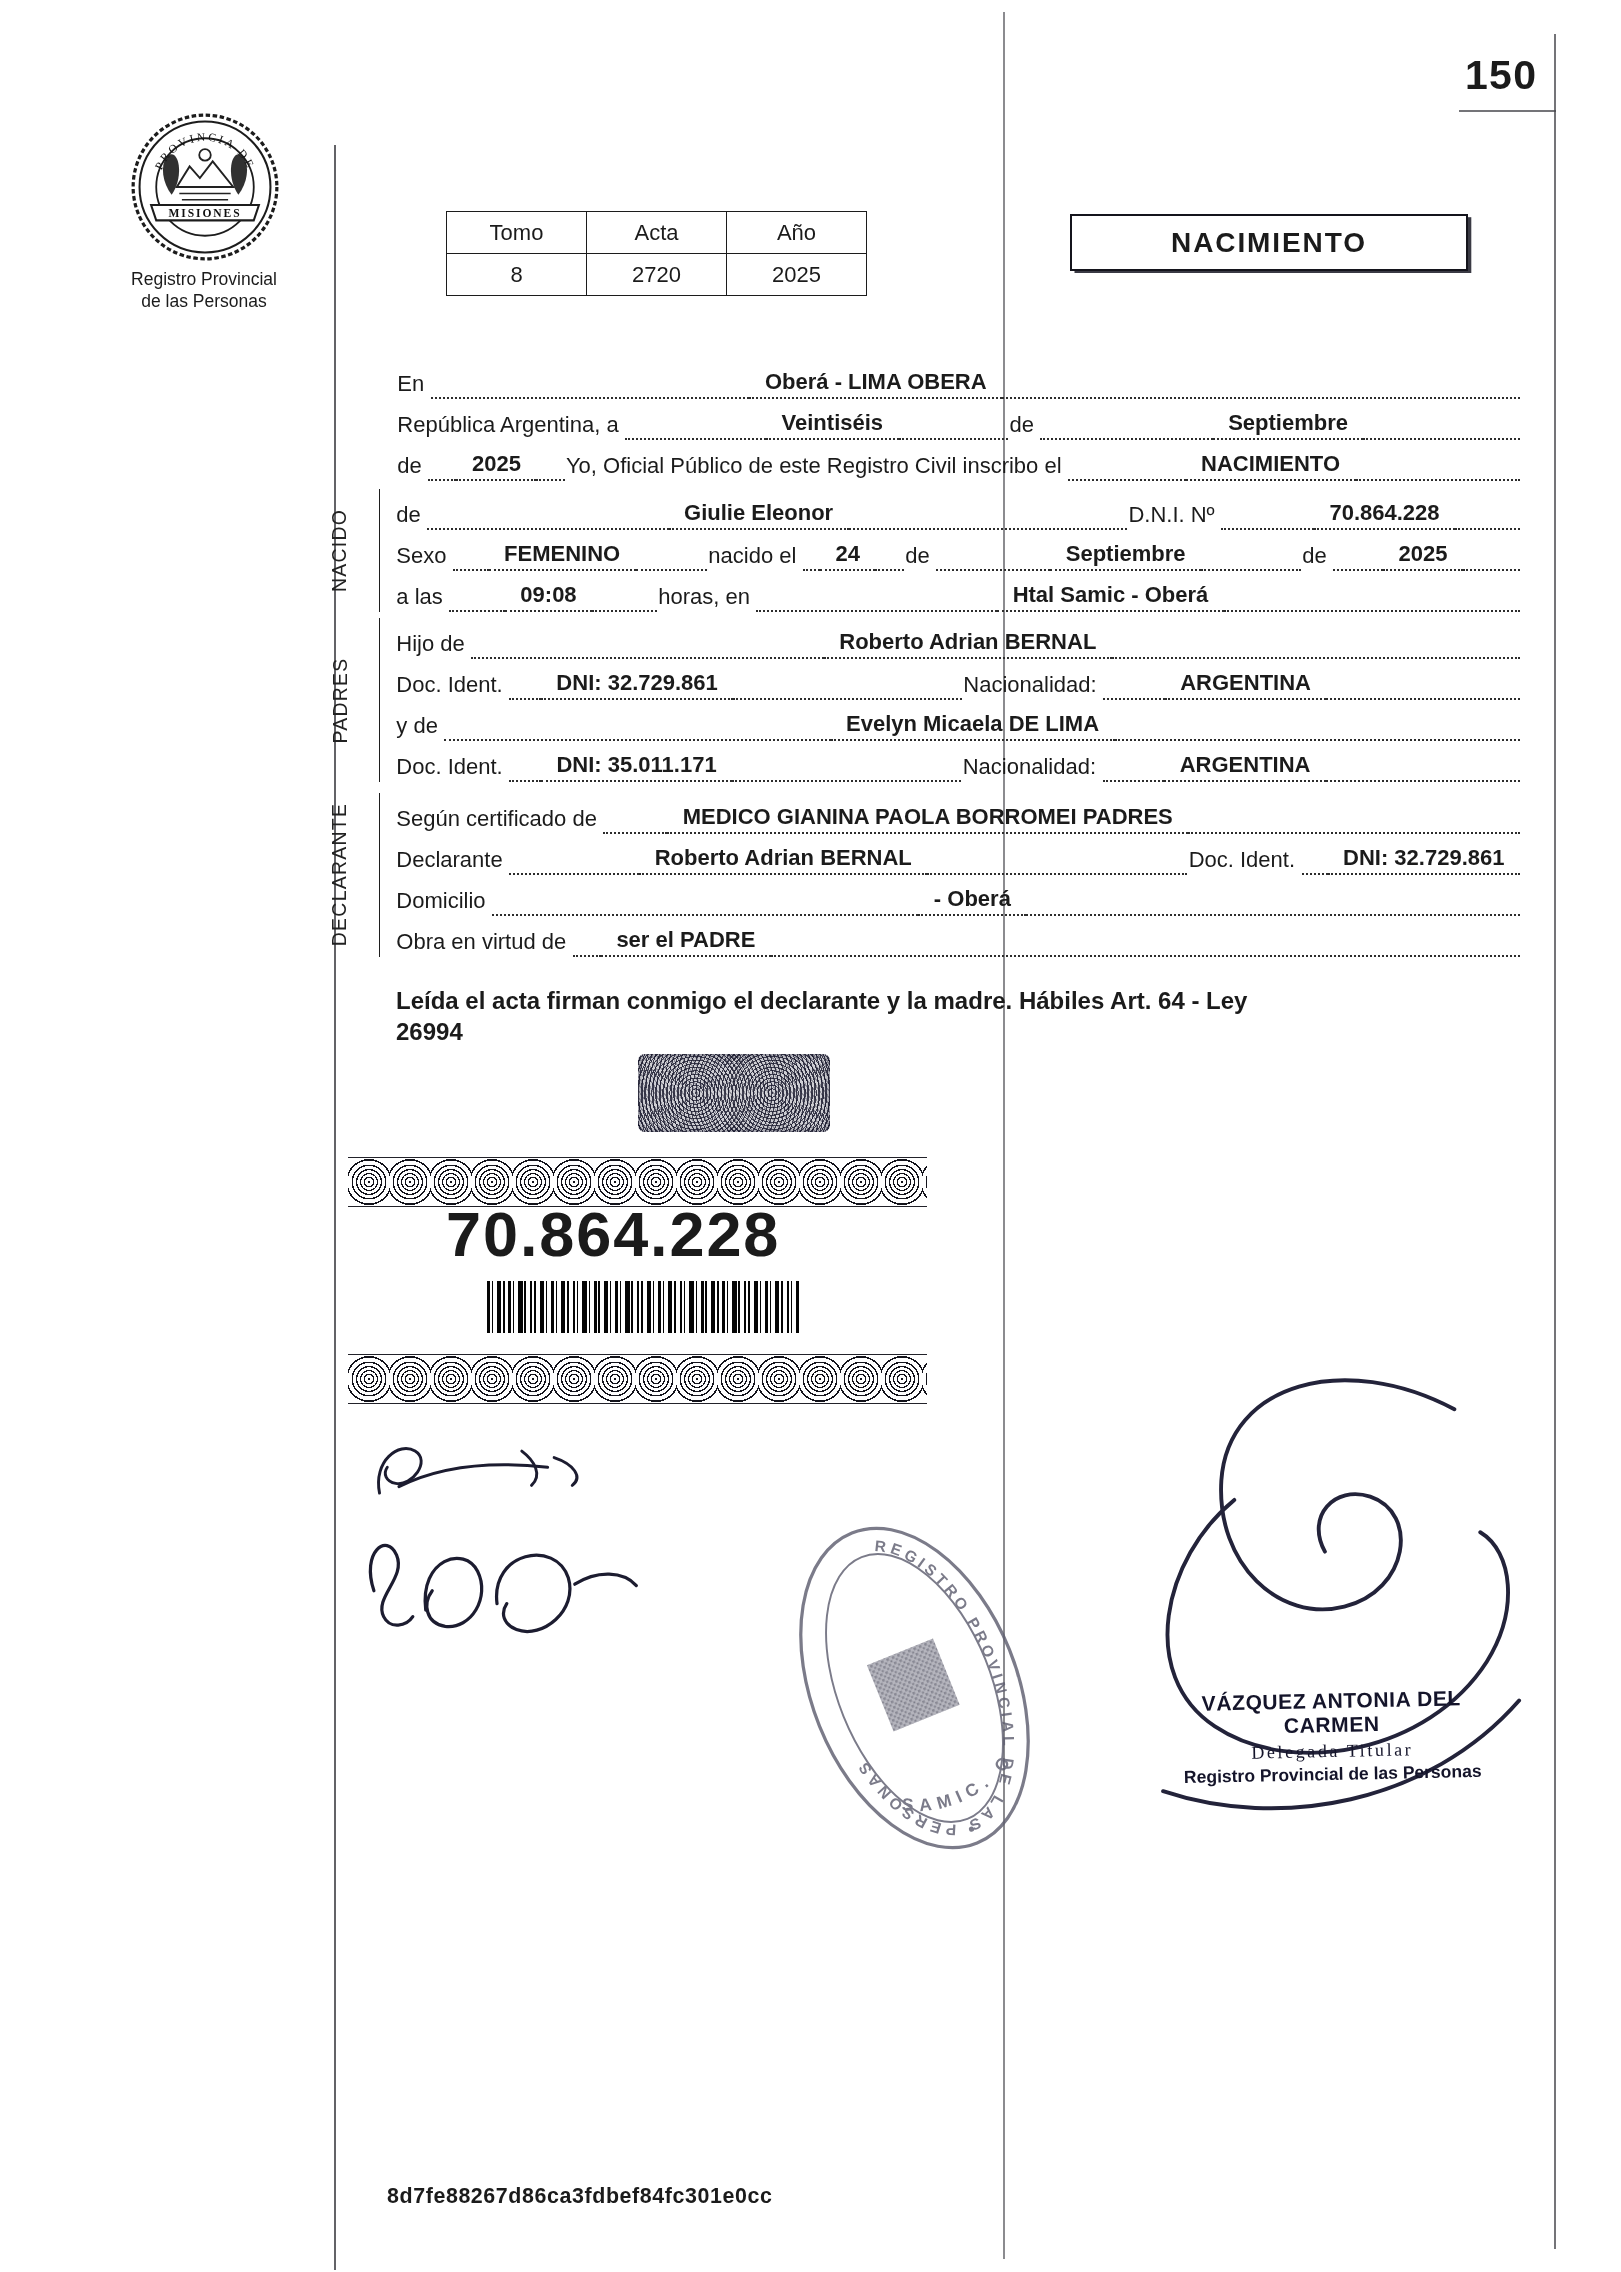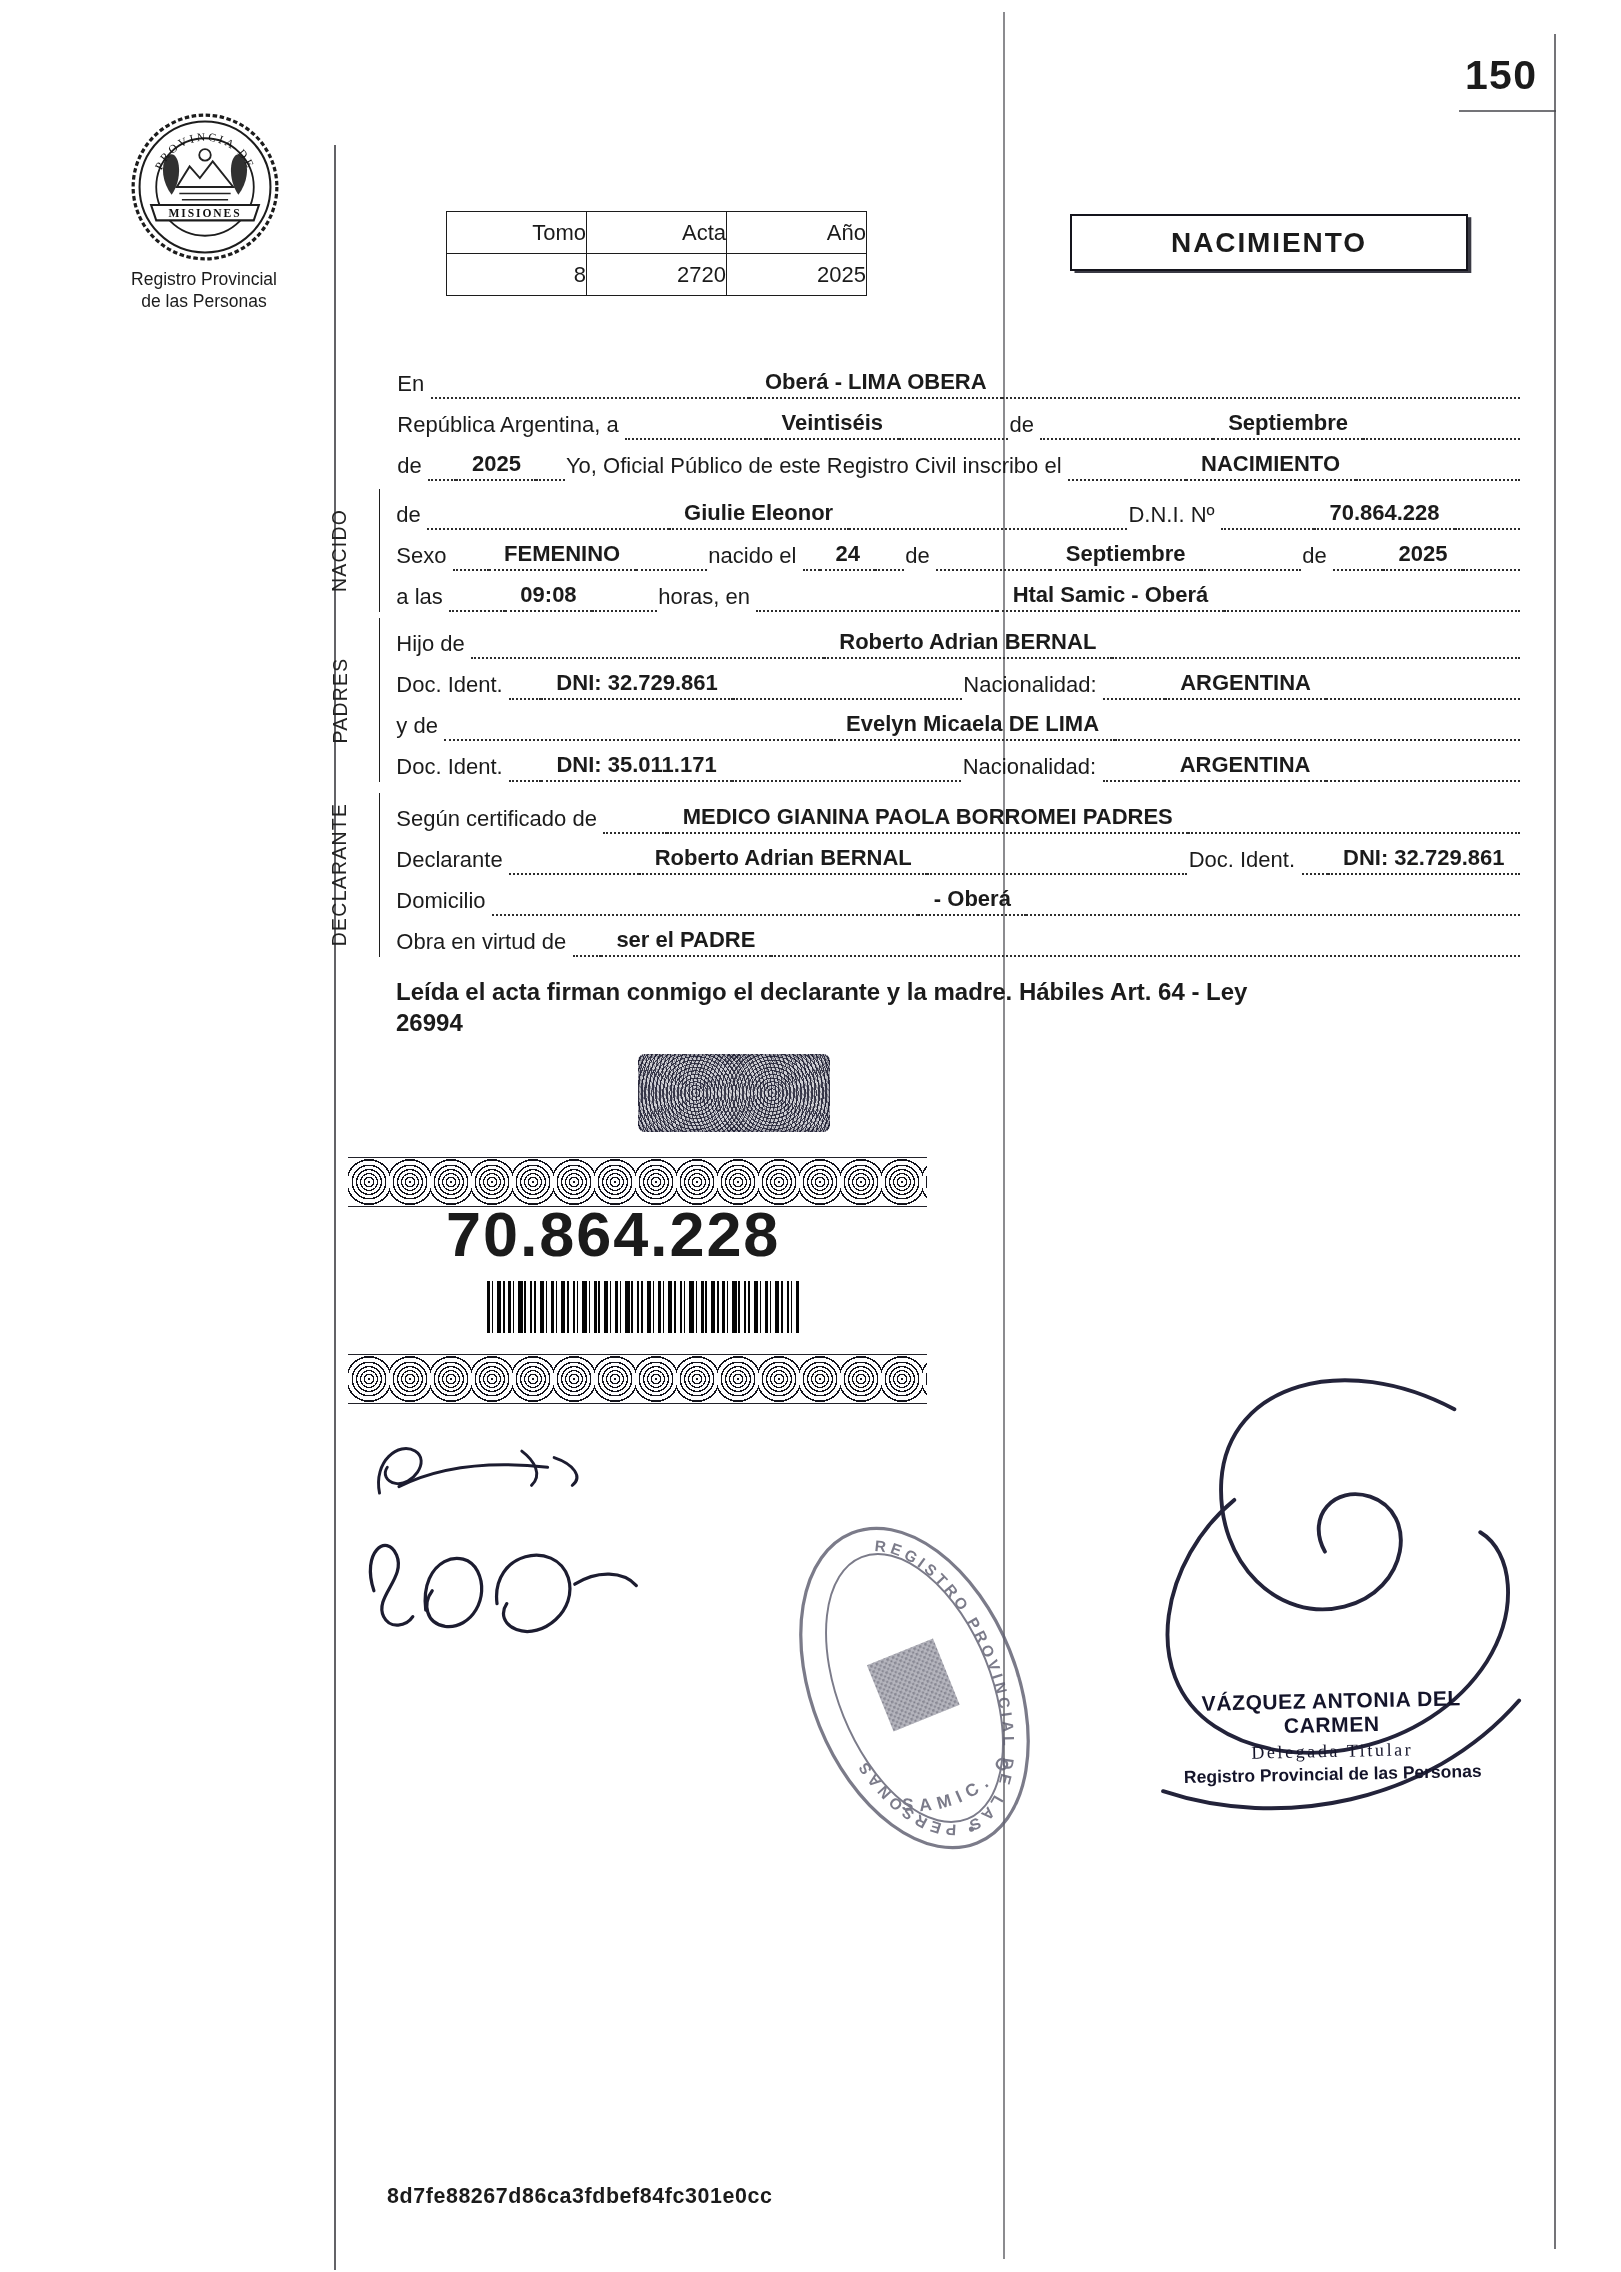"Tomo" #record-table th,#record-table td { text-align: right -> center }
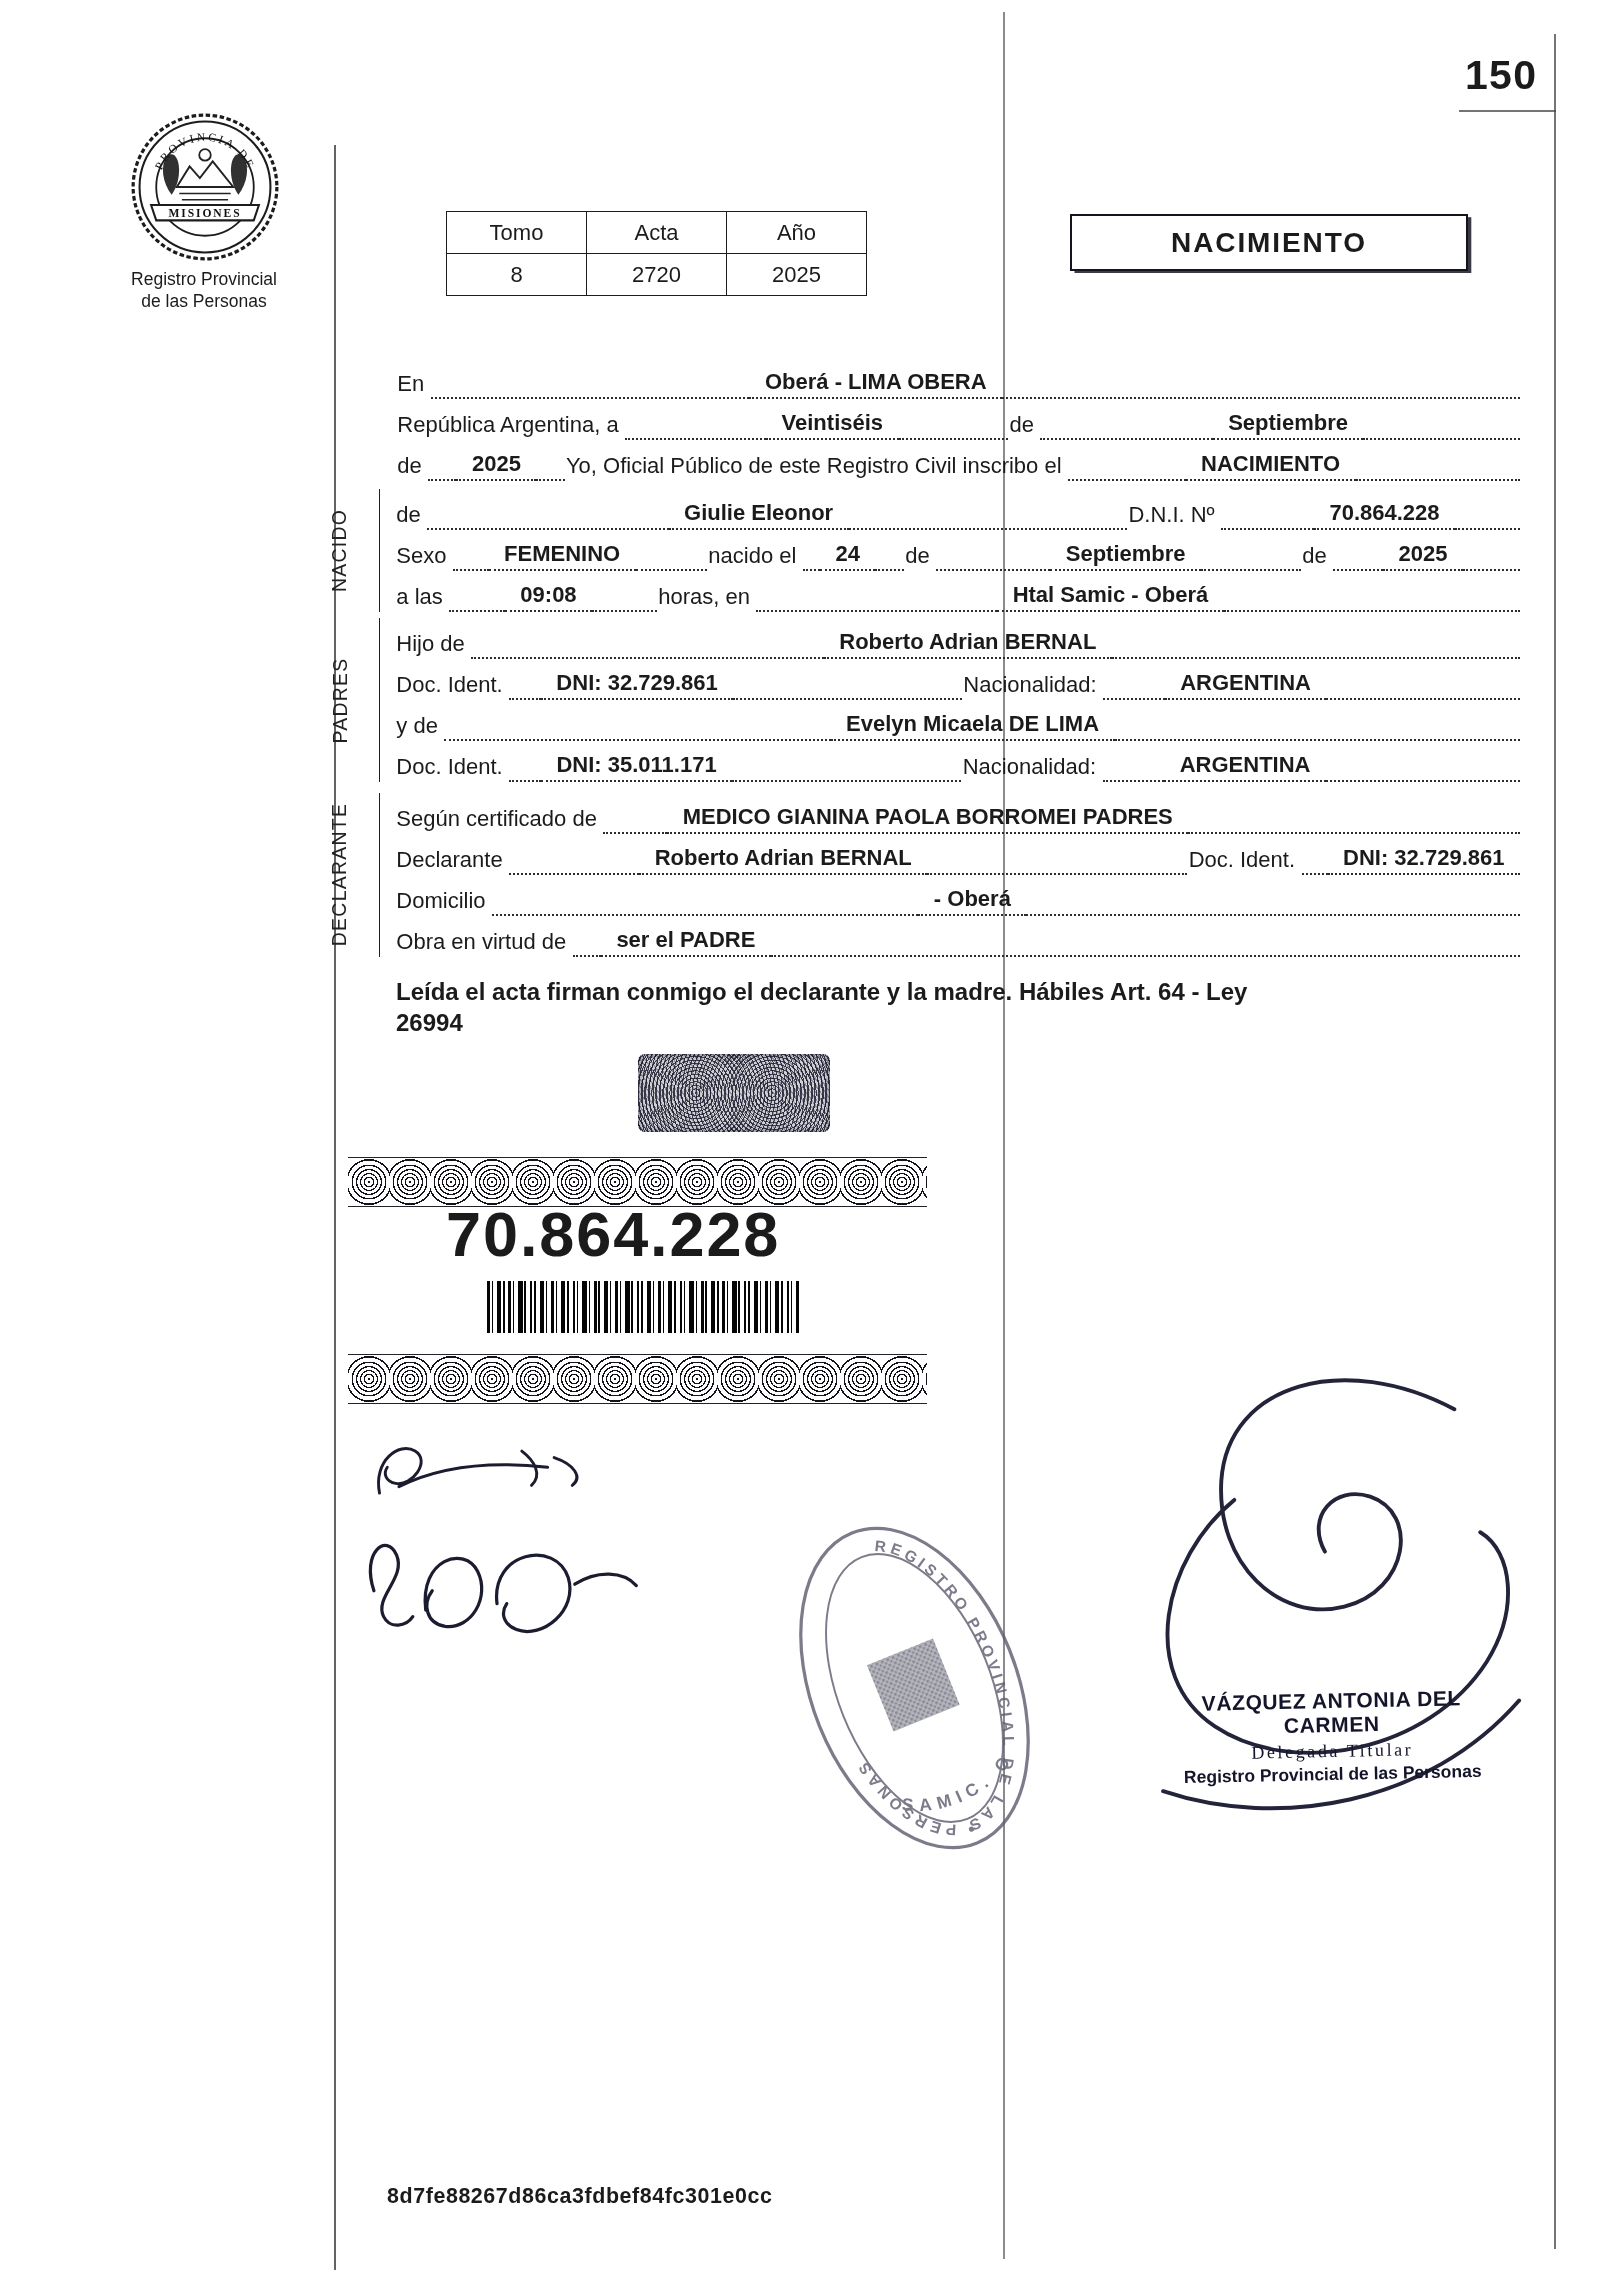"Leída el acta firman conmigo" #closing-paragraph { margin-top: 19px -> 28px }
